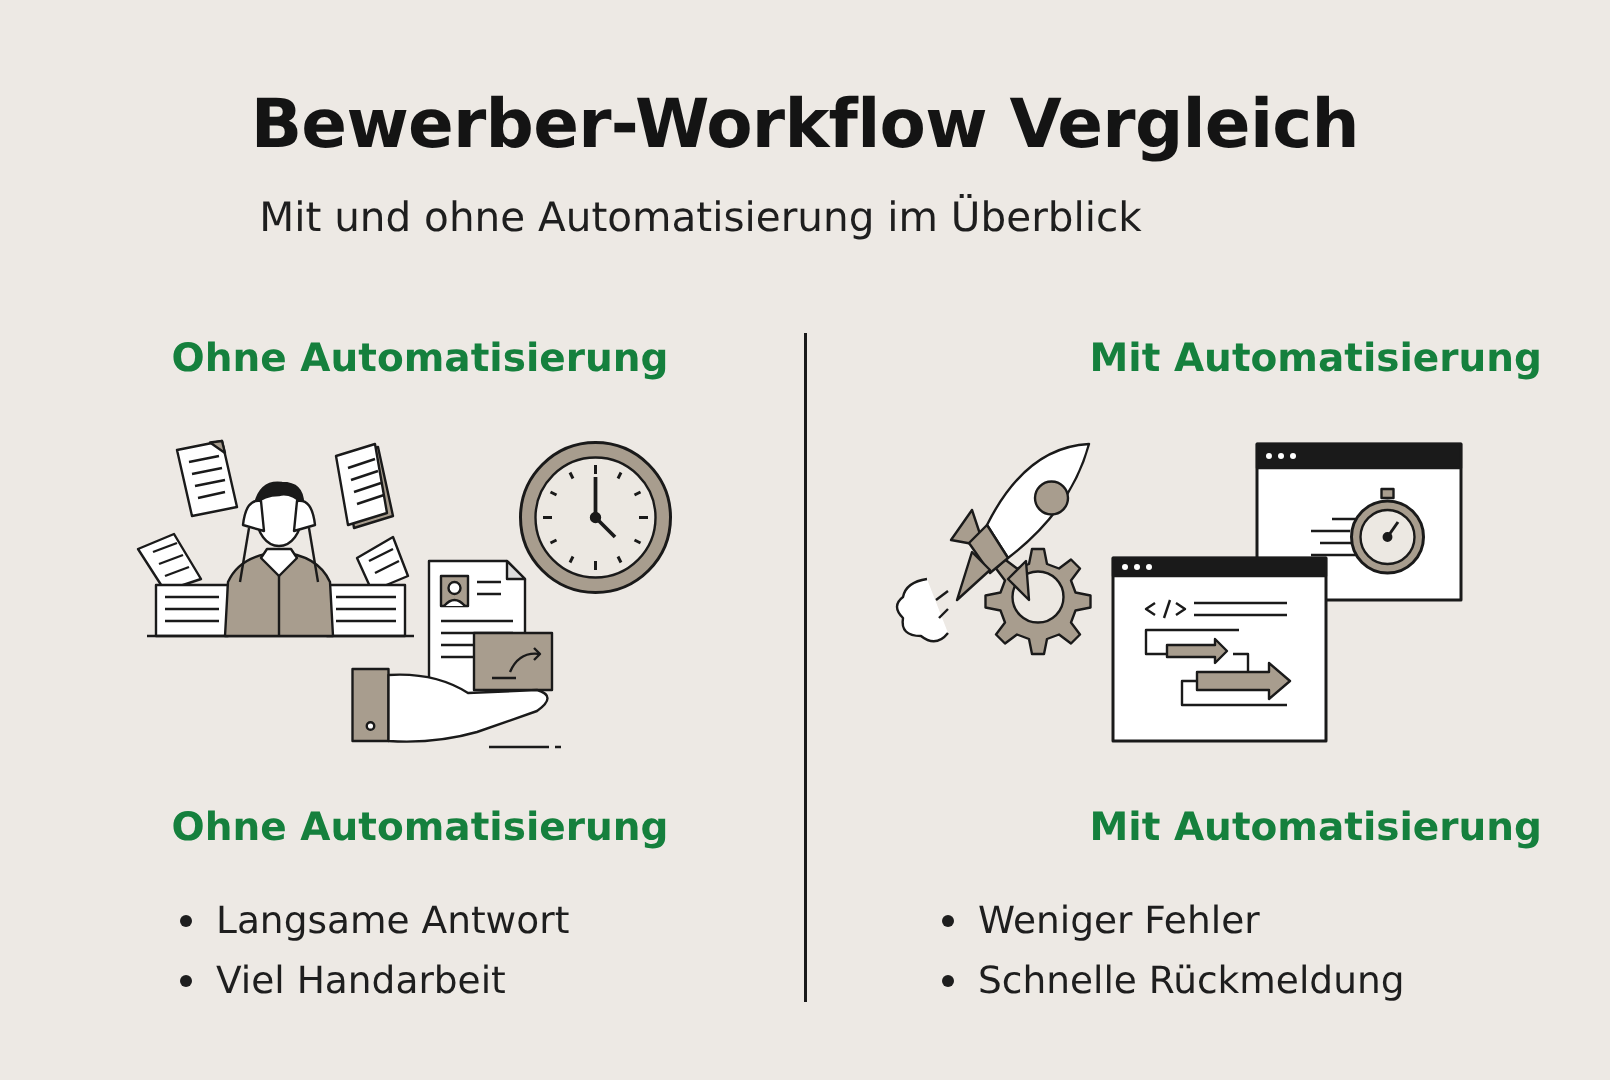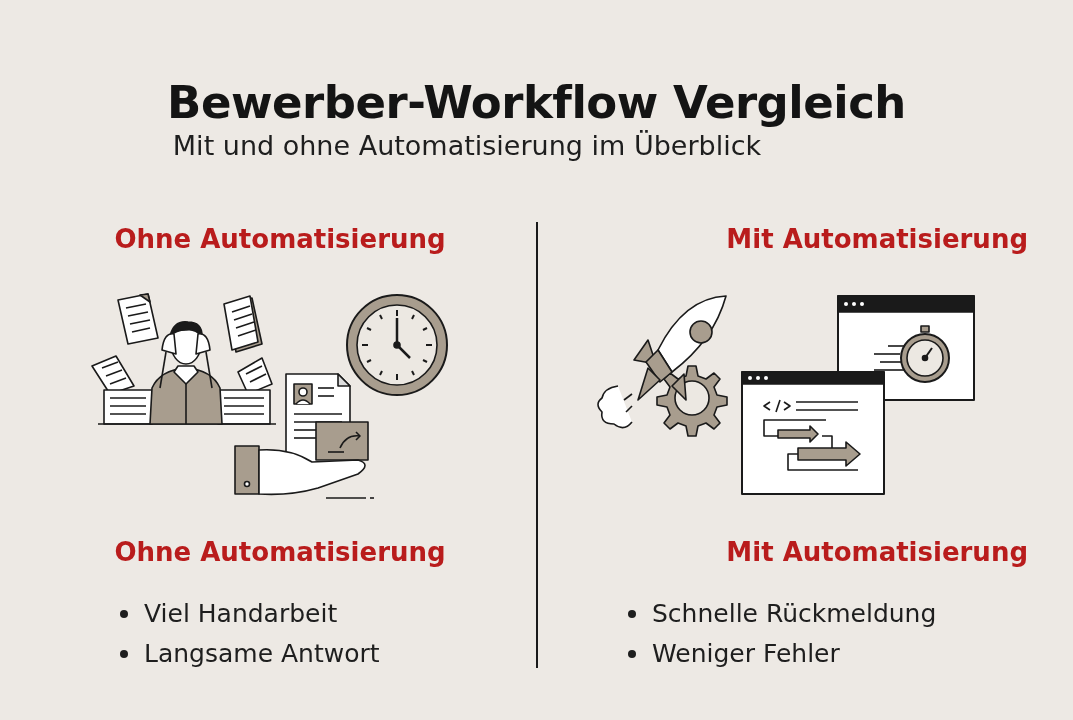"Bewerber-Workflow Vergleich" .title { top: 76px -> 56px }
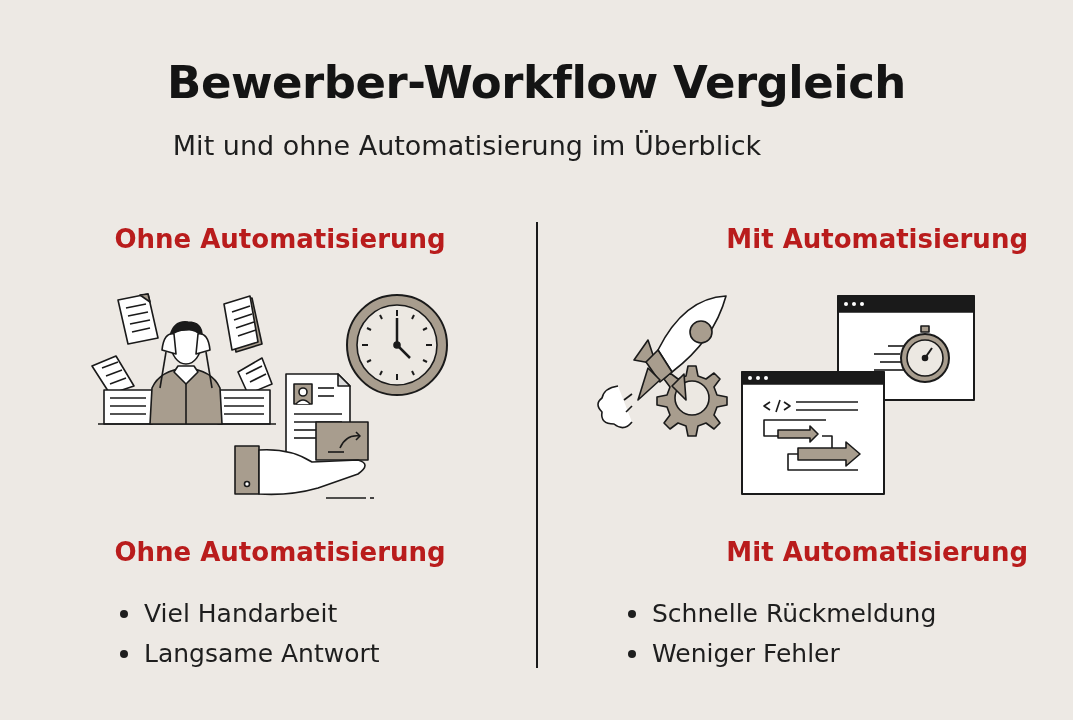"Ohne Automatisierung" .col-head { color: #b91c1c -> #15803d }
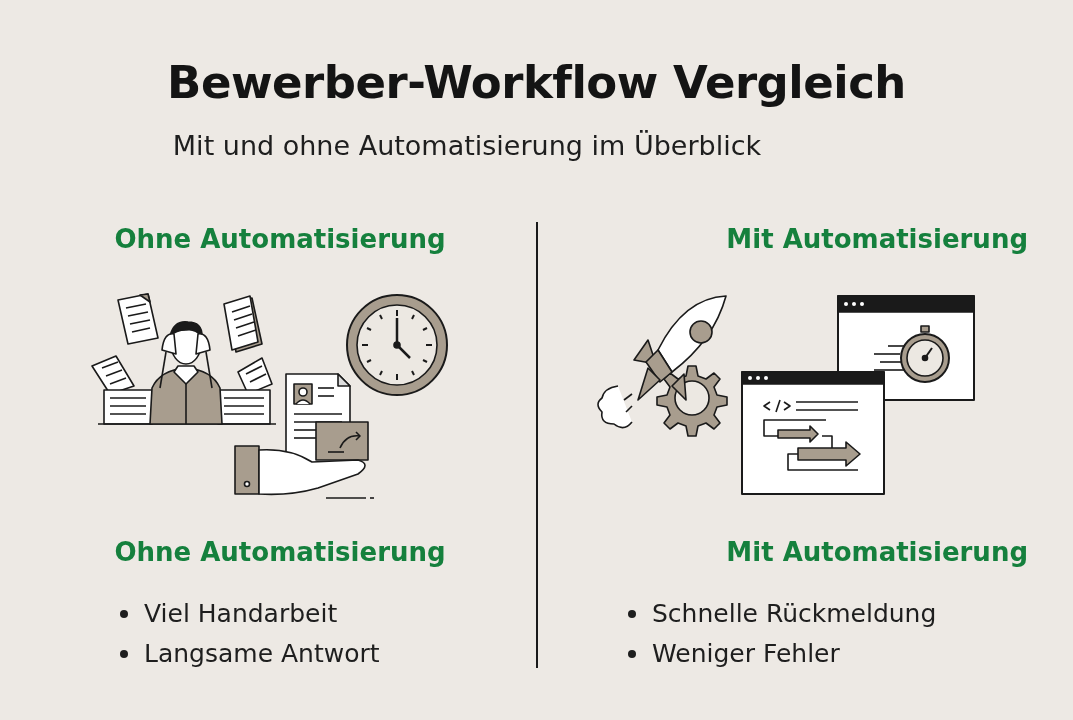"Viel Handarbeit" li { order: before "Langsame Antwort" -> after "Langsame Antwort" }
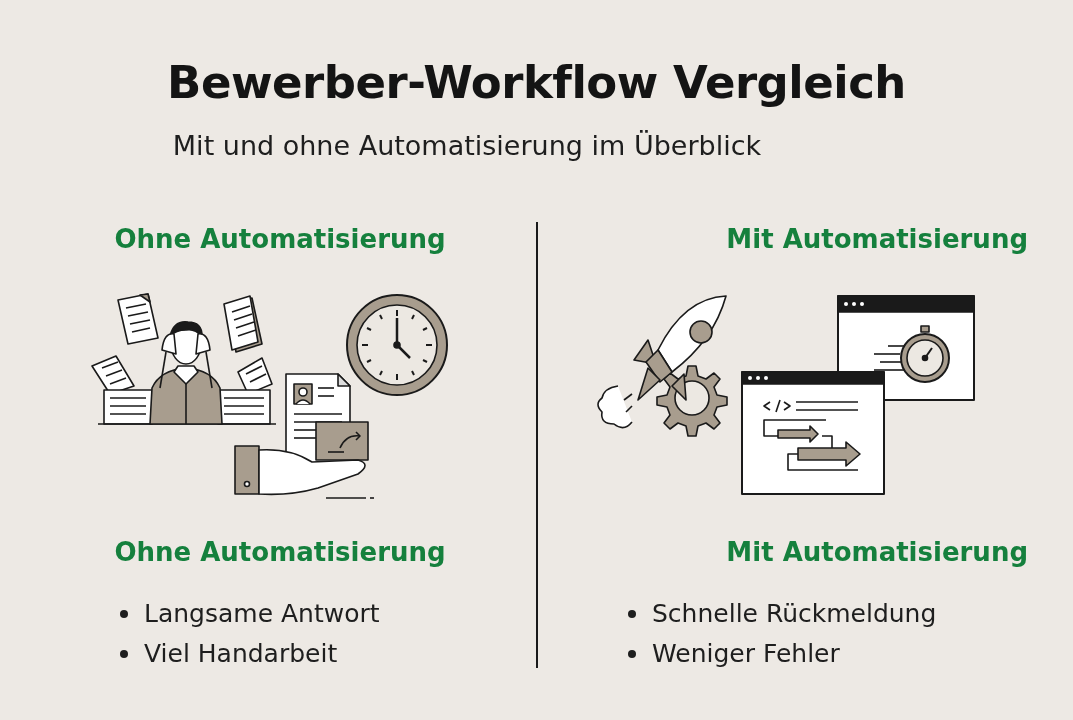"Schnelle Rückmeldung" li { order: before "Weniger Fehler" -> after "Weniger Fehler" }
